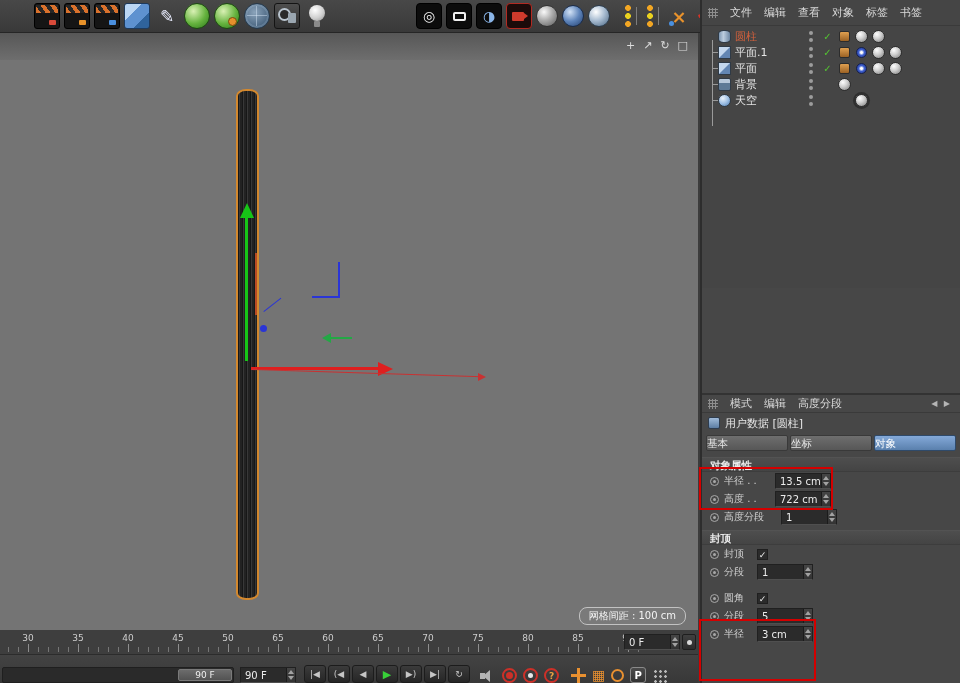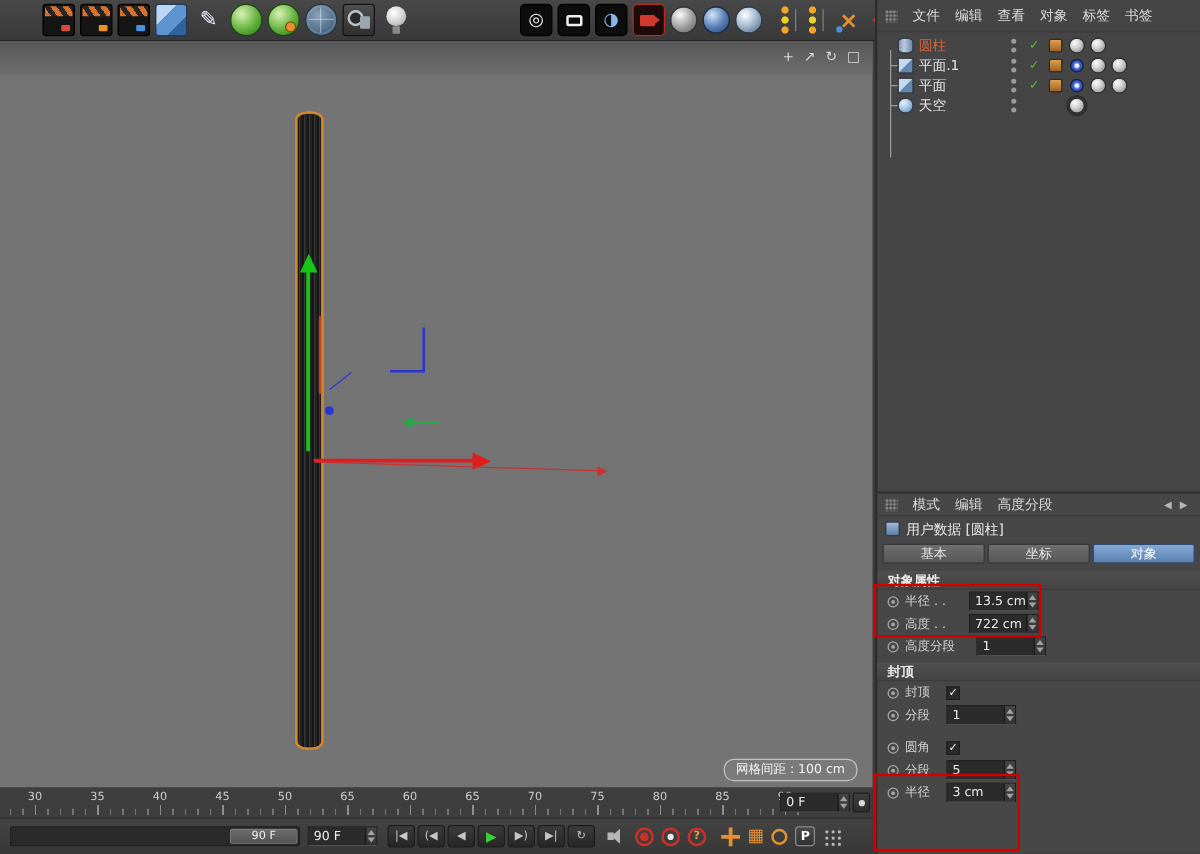"背景" div.om-row { html: none -> <div> <span></span> <span></span> <span>背景</span> <span> <span> <span> <b></b> <b></b> </span> </span> <span></span> <span> <span></span> </span> <span></span> <span></span> <span></span> </span> </div> }
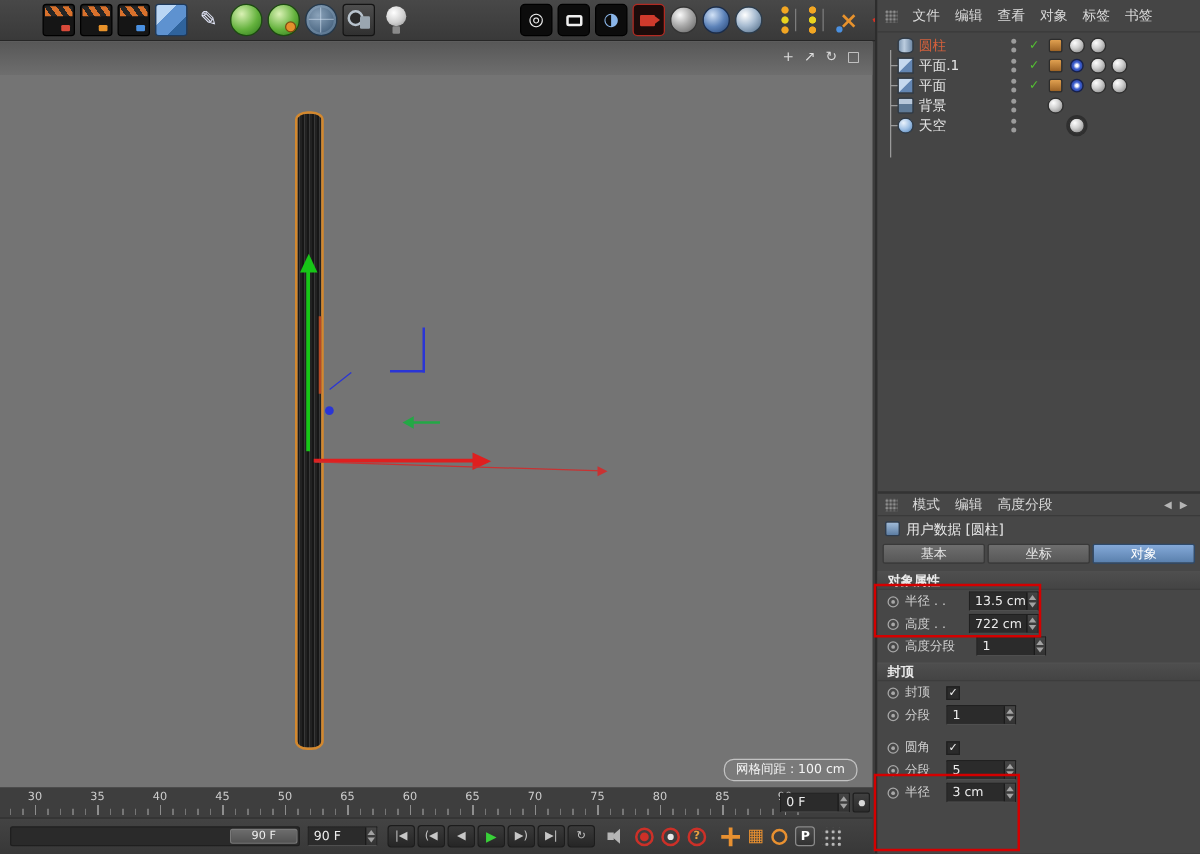"基本" .tab { text-align: center -> left }
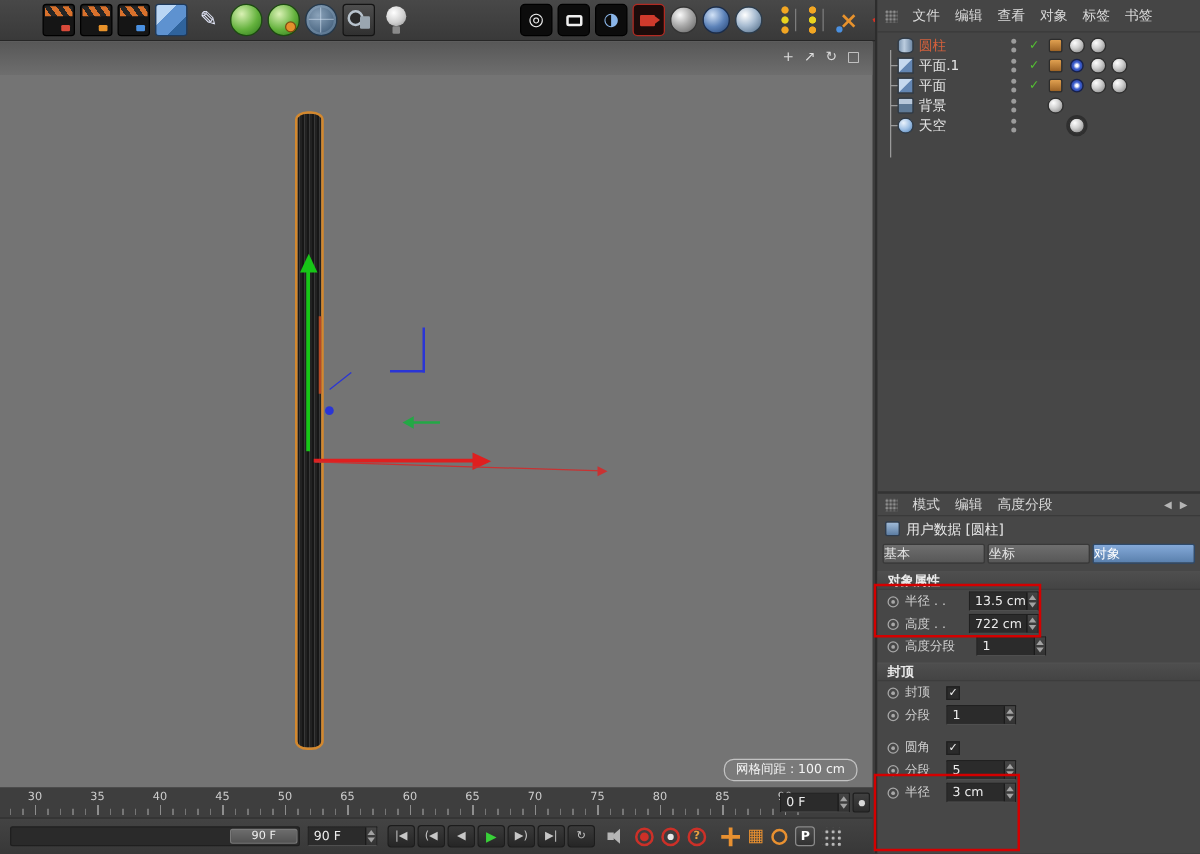"90 F" .bbar { align-items: center -> flex-end; padding: 0 8px -> 0 2px }
